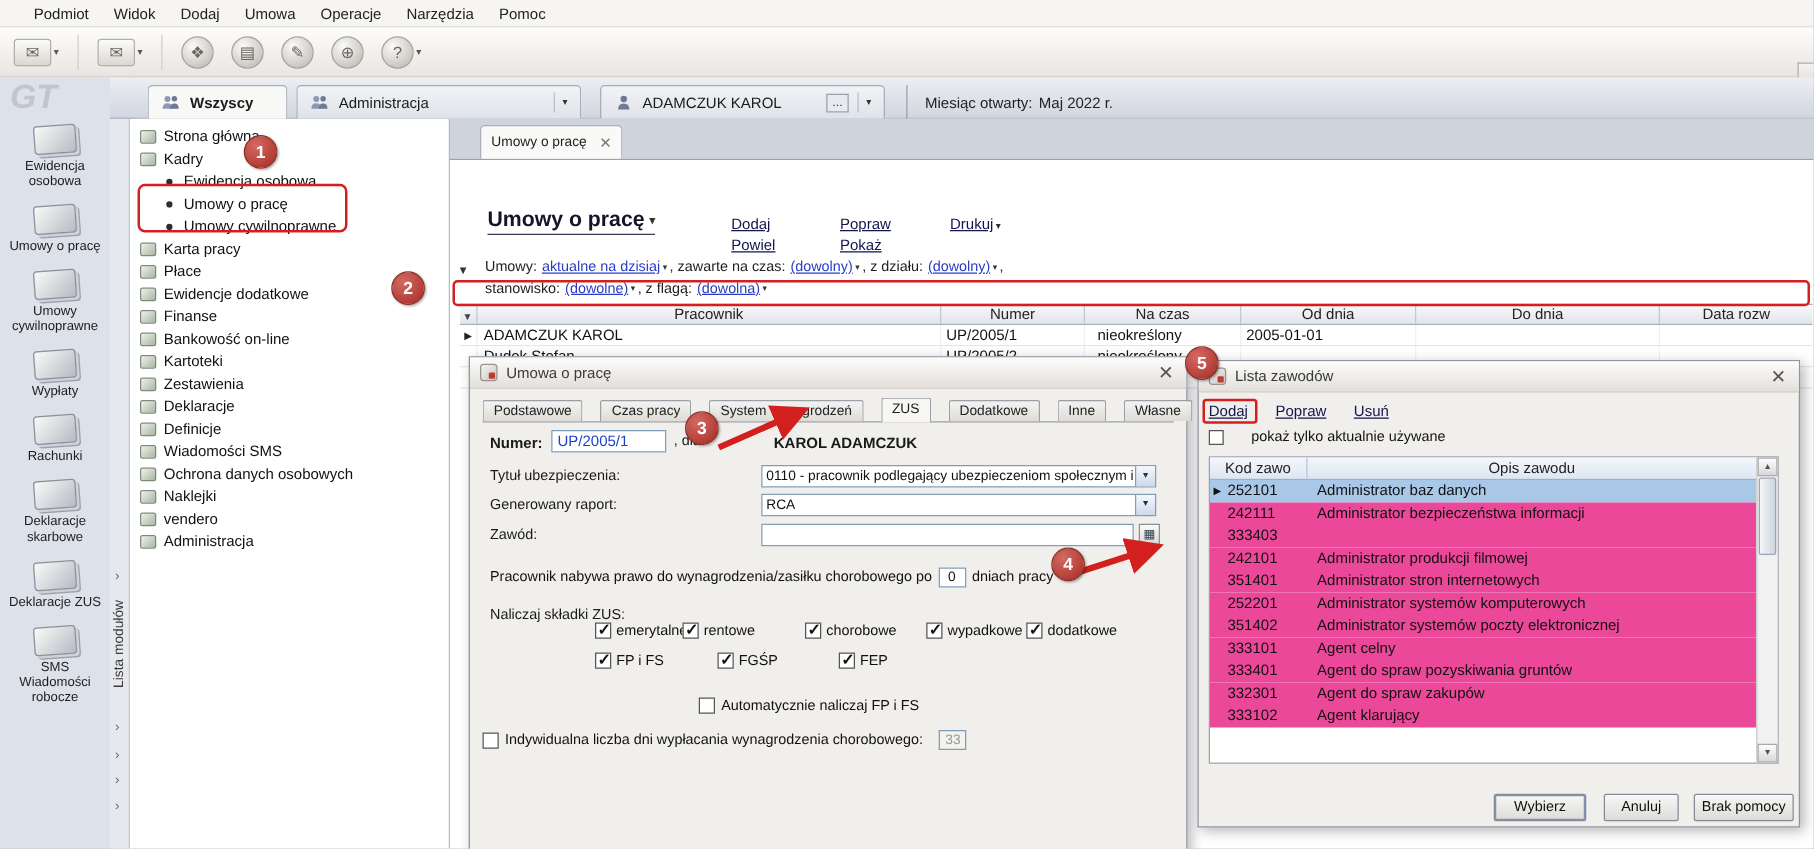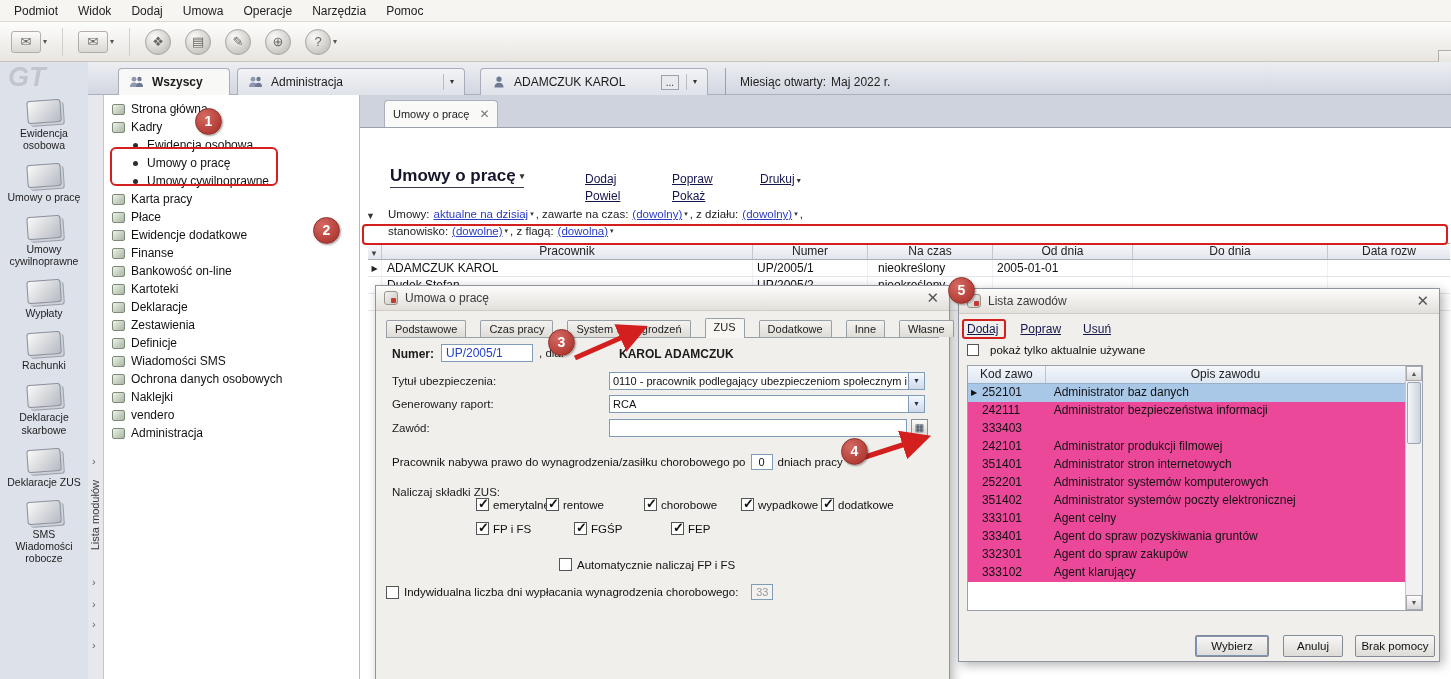"Podmiot" .menubar { padding-left: 4px -> 17px }
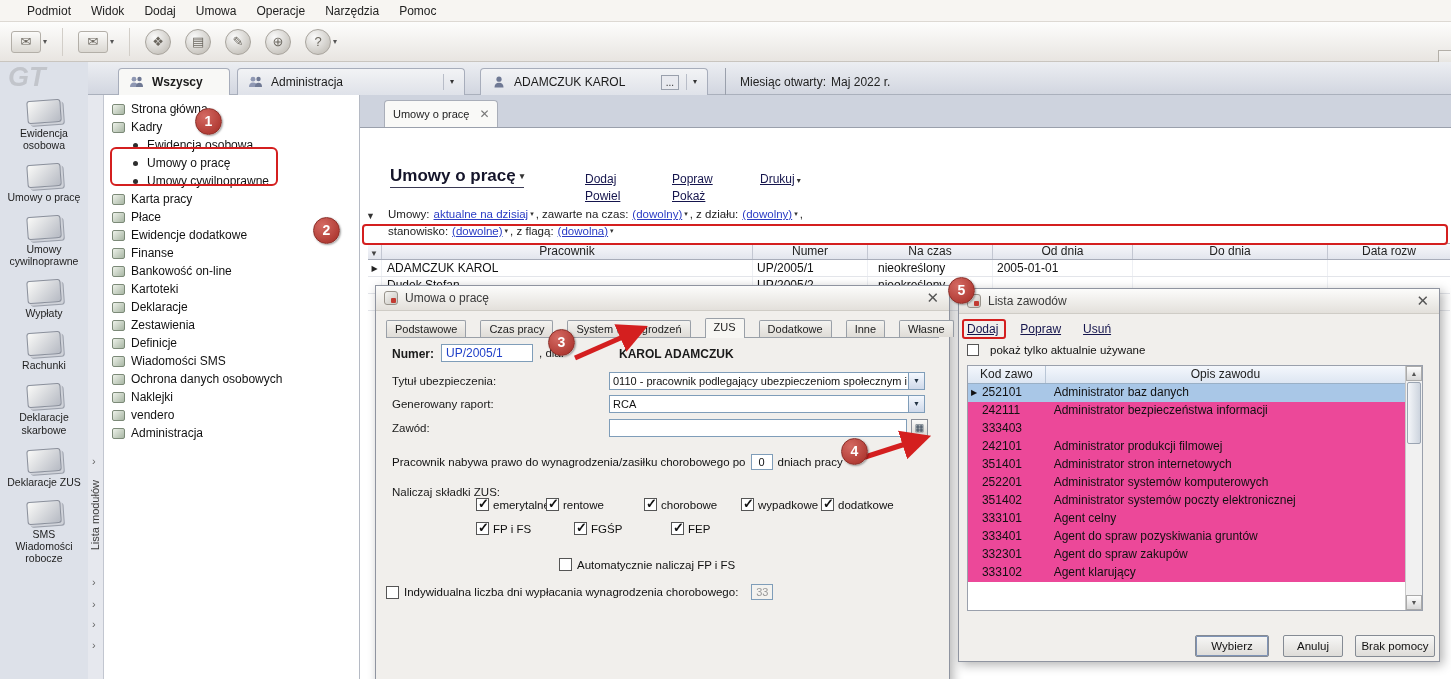"Deklaracje" div.tree-item { order: before "Zestawienia" -> after "Zestawienia" }
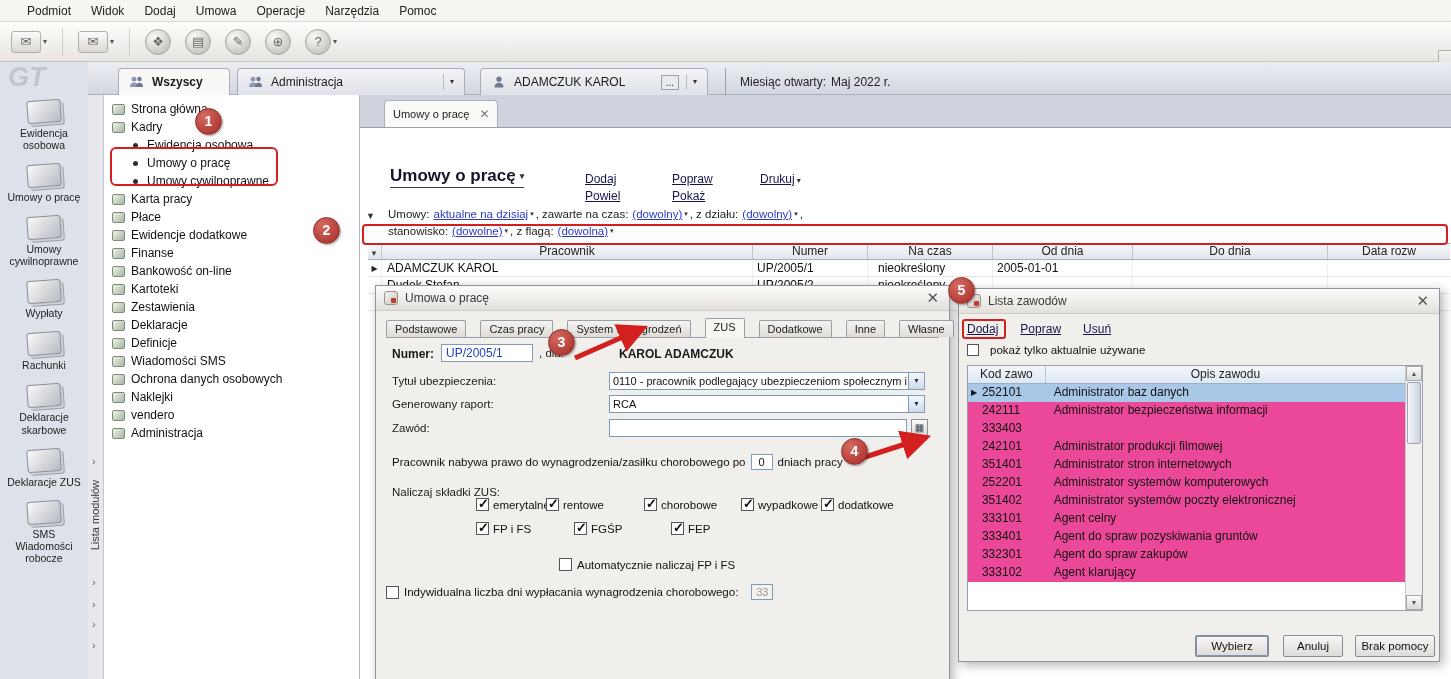"pokaż tylko aktualnie używane" .zfilter { gap: 11px -> 22px }
